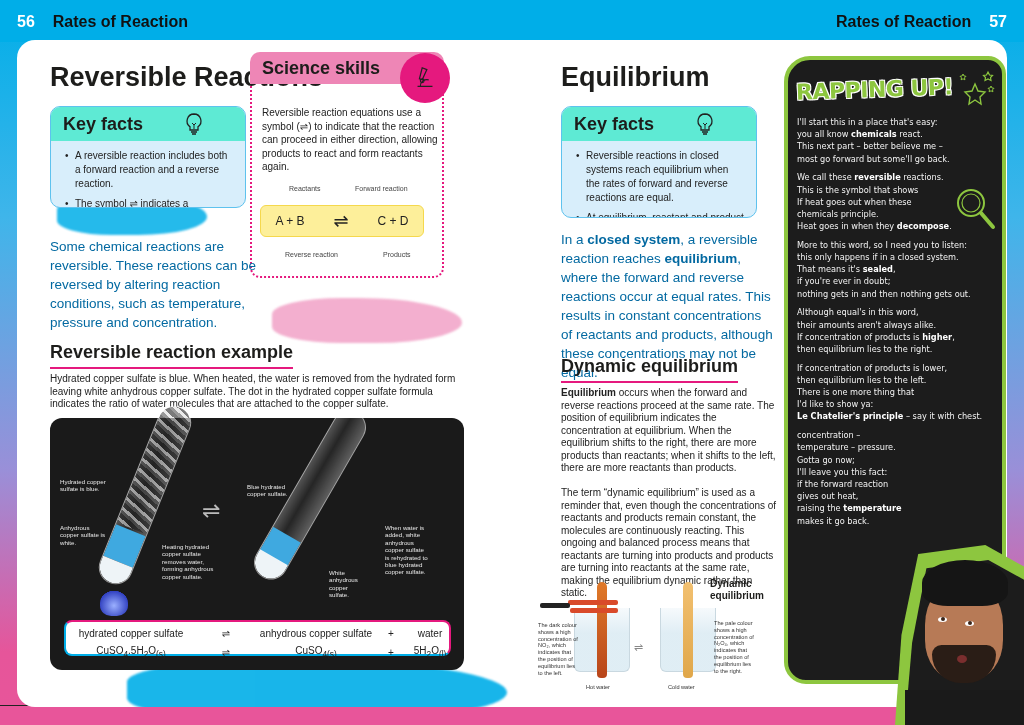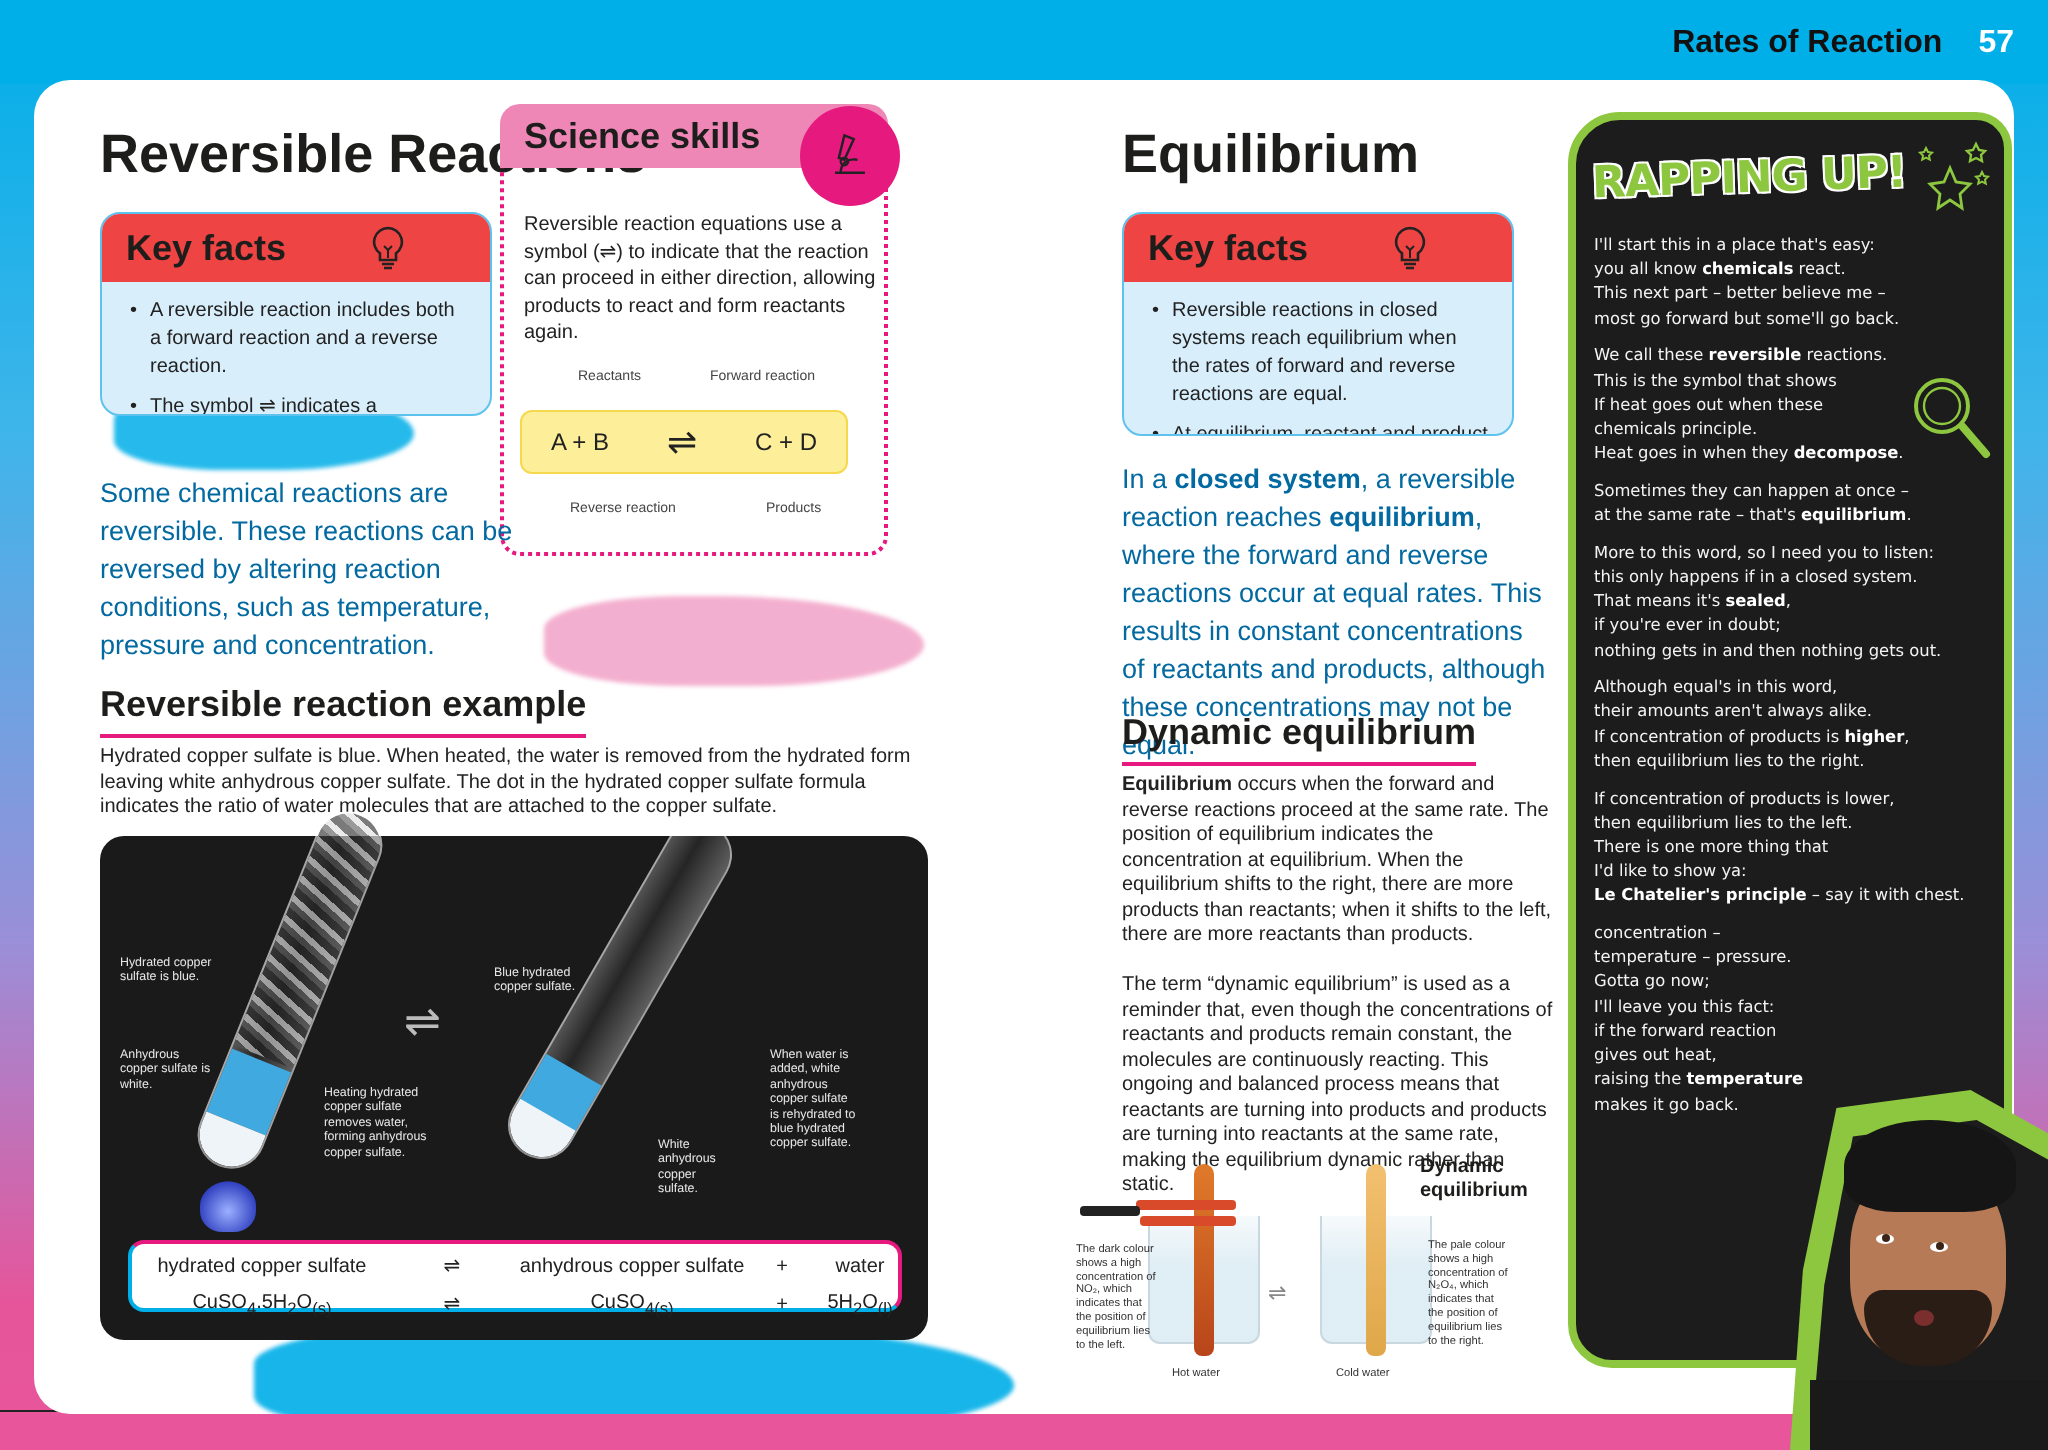"56 Rates of Reaction" div.runhead { html: none -> <div> <span>56</span><span>Rates of Reaction</span> </div> }
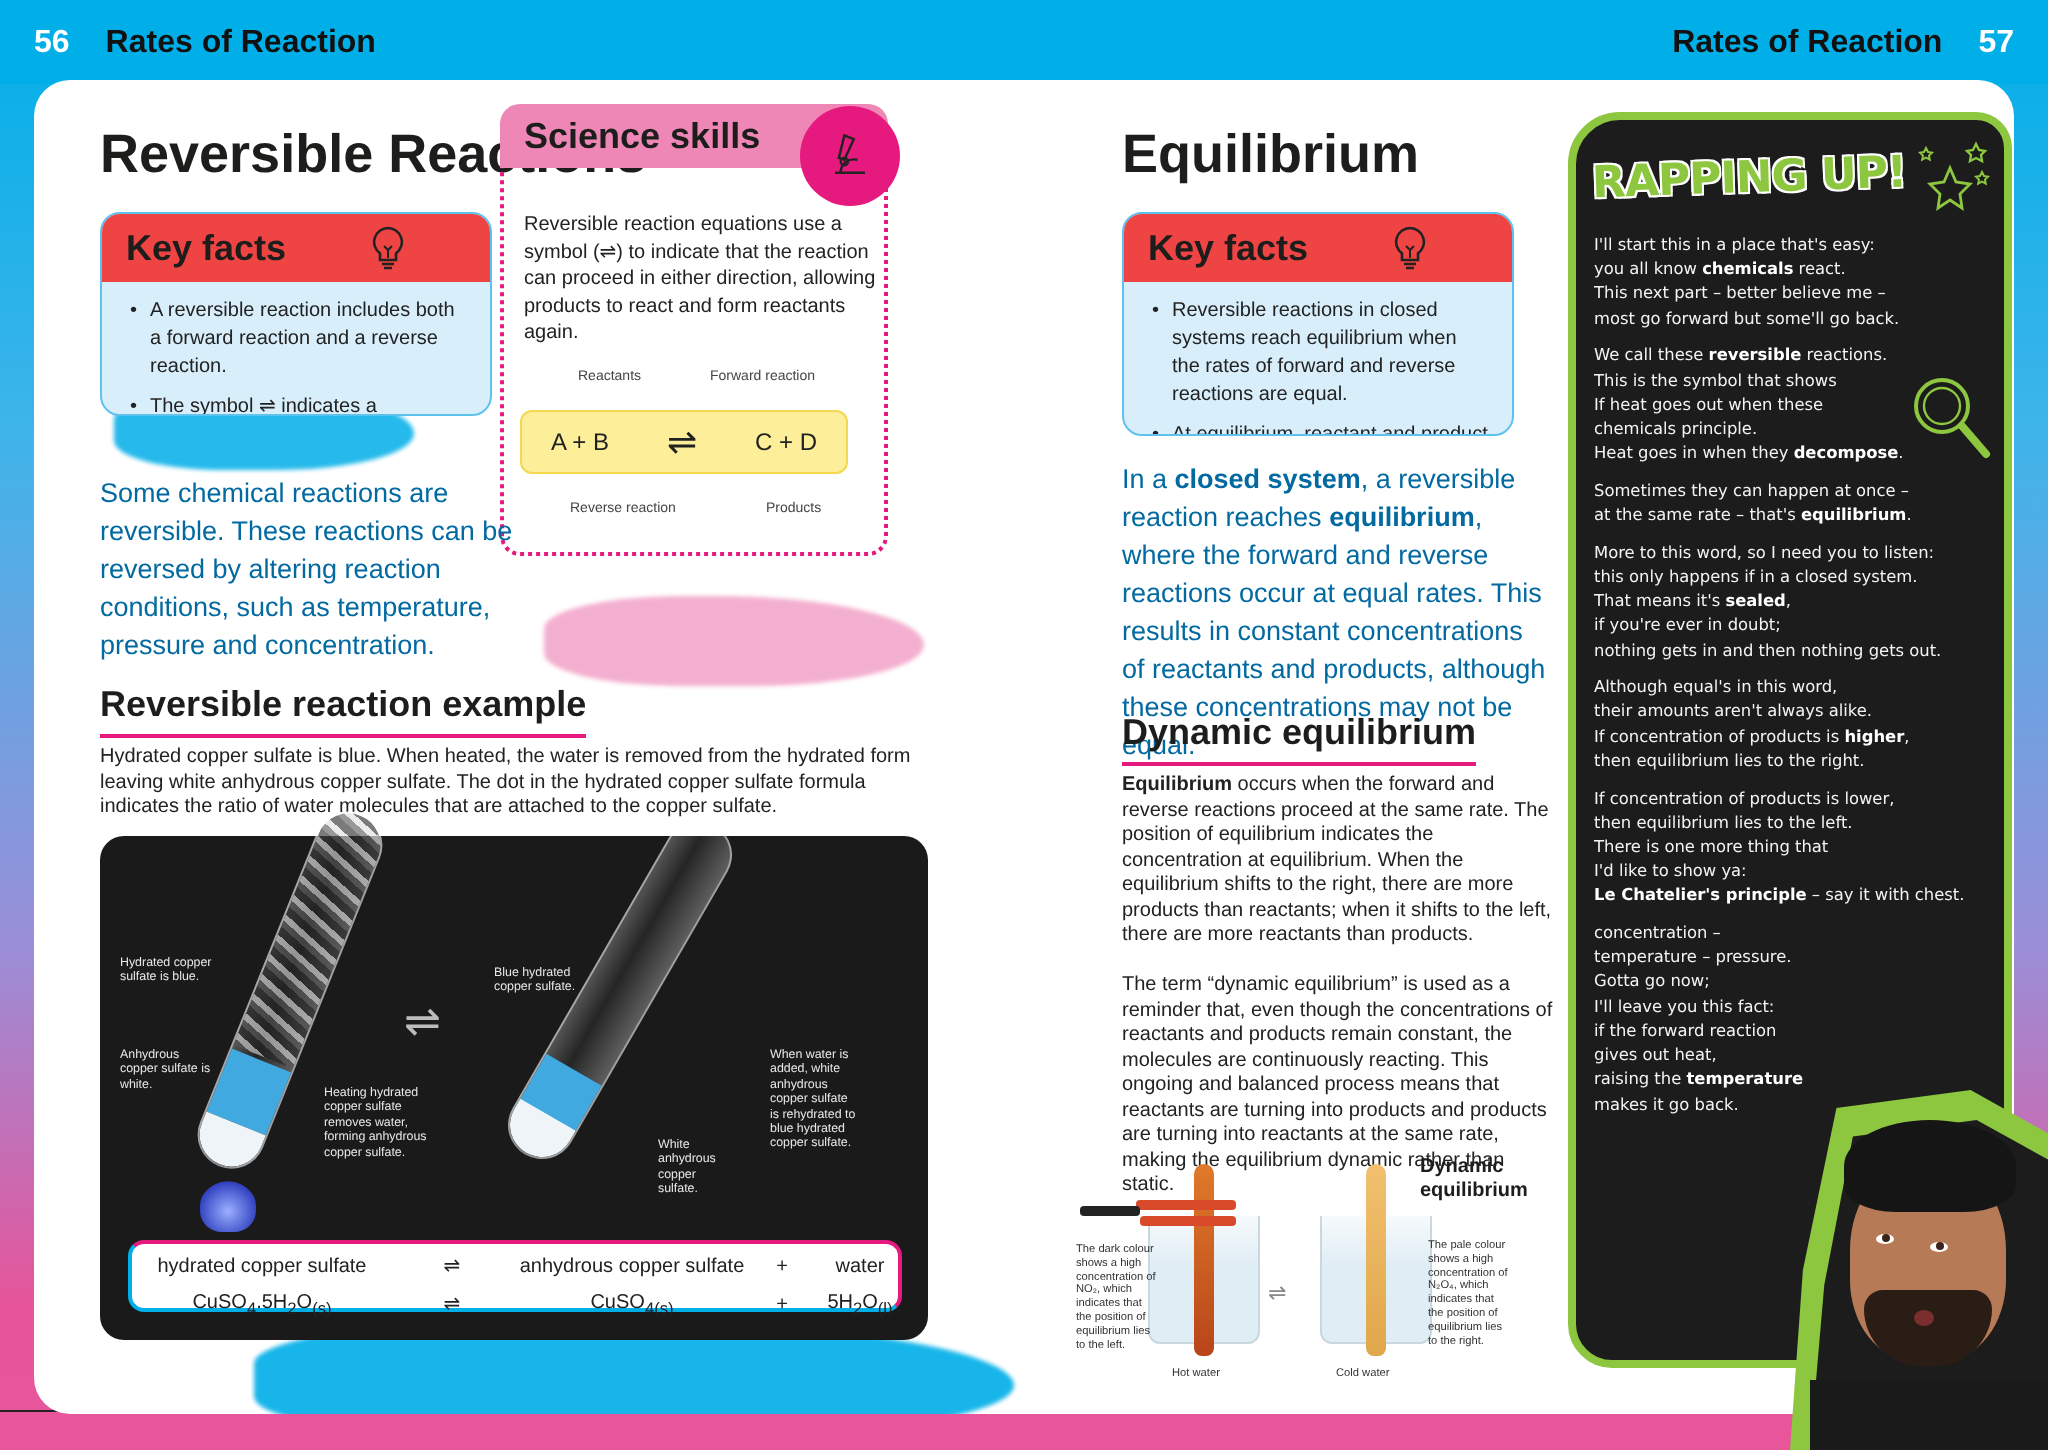"Key facts" .keybox .kb-head { background: #ef4444 -> #5eead4 }
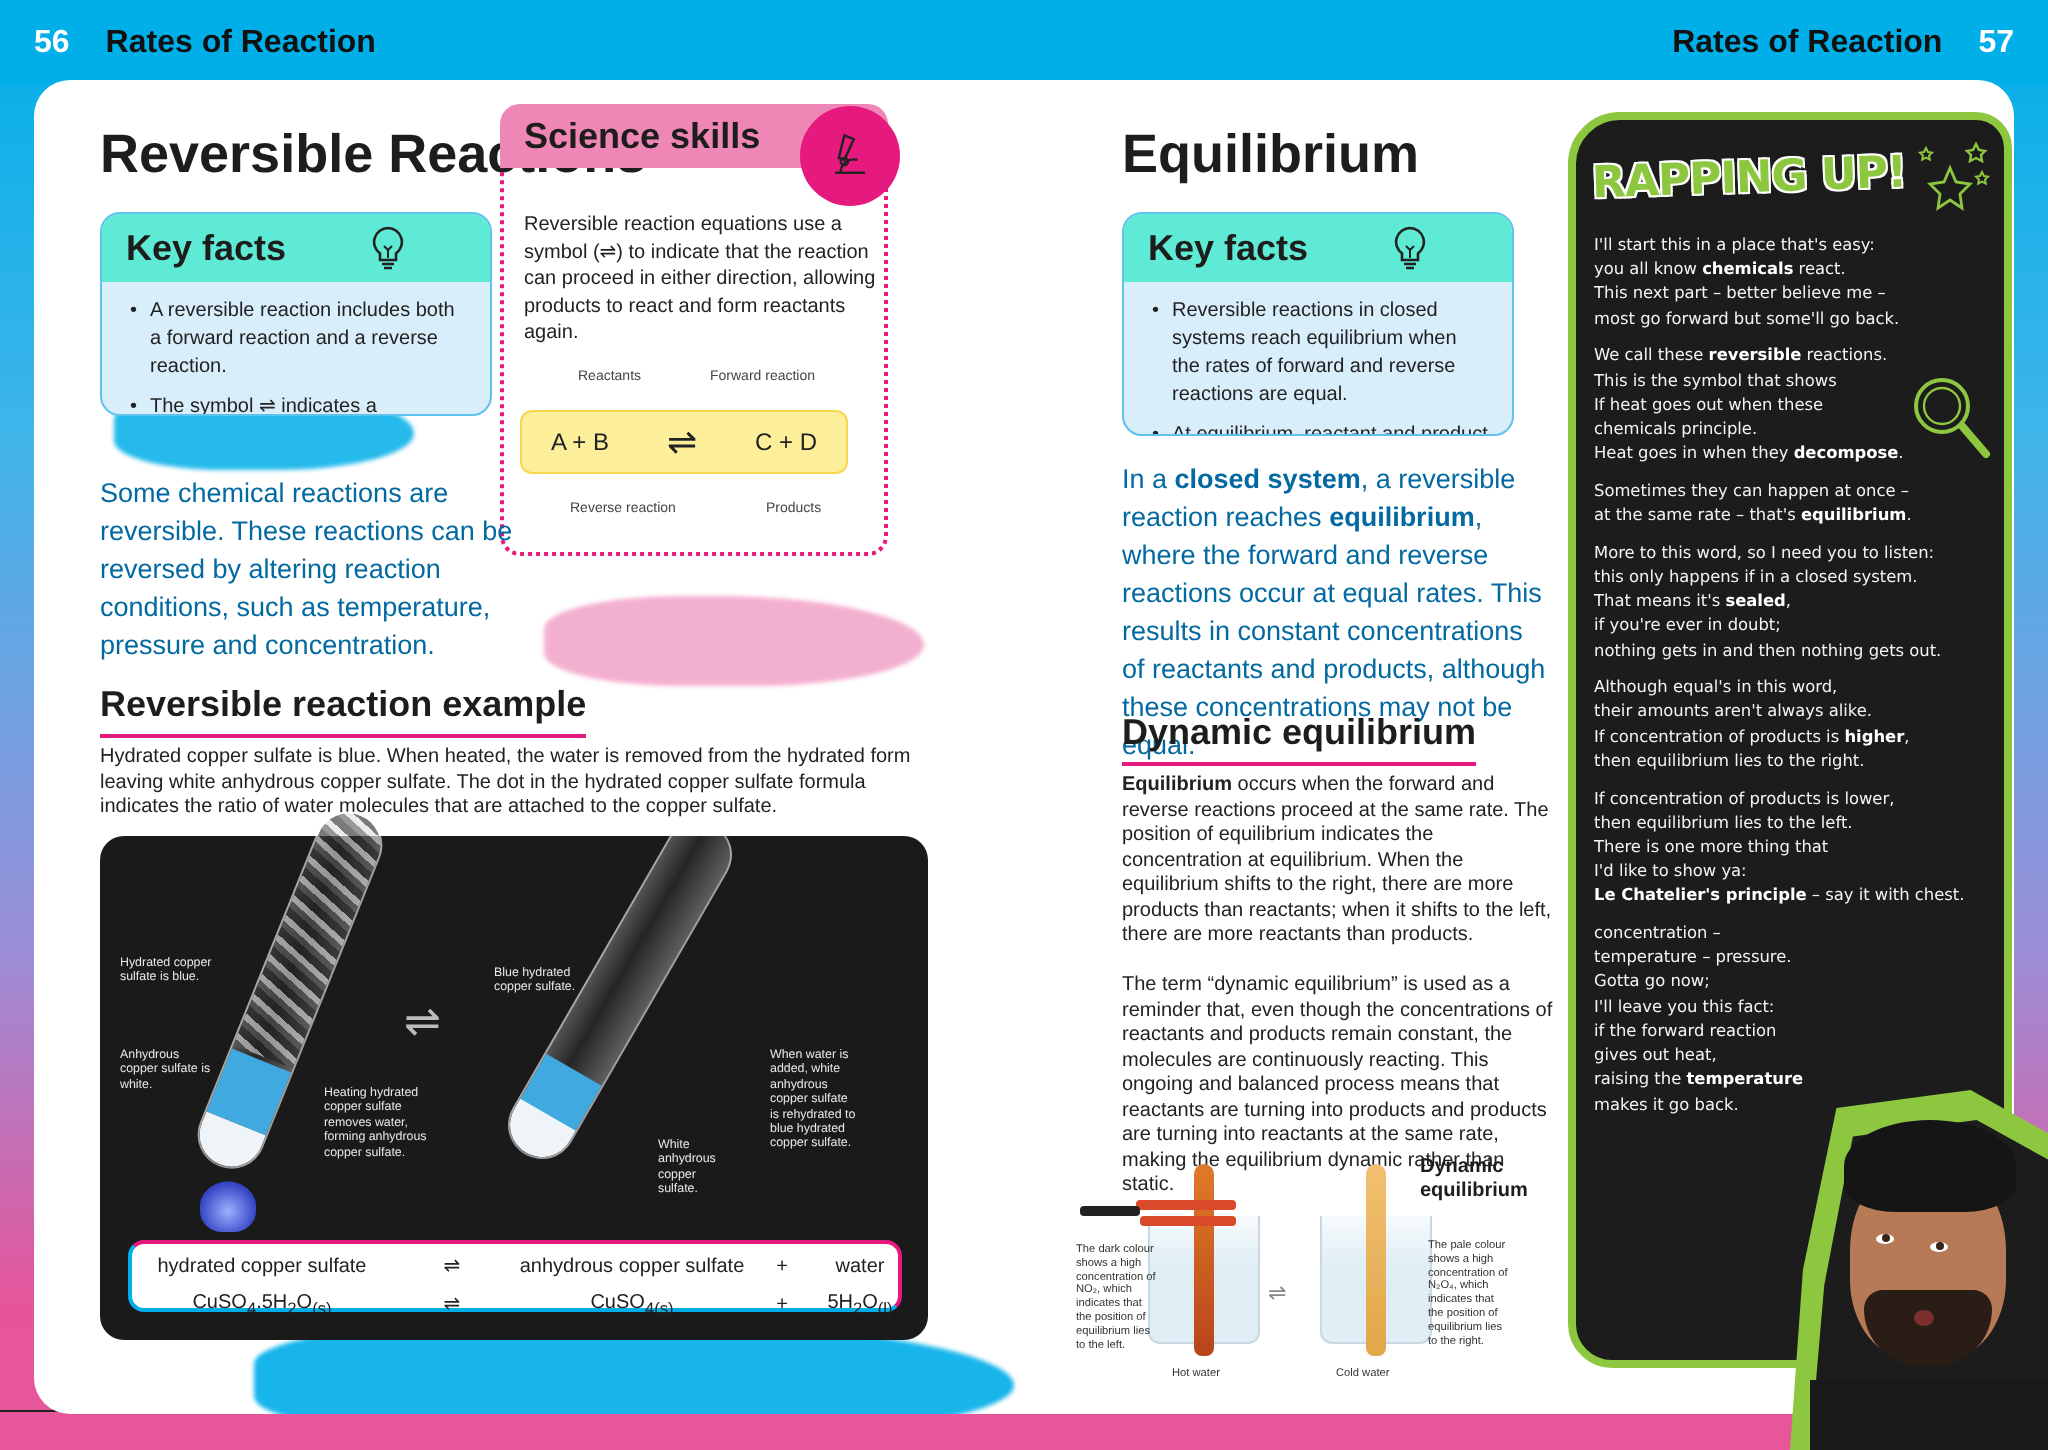"Sometimes they can happen at" p { html: <p><span>Sometimes they can happen at once –</span><br><span>at the same rate – that's </span><b>equilibrium</b><span>.</span></p> -> none }
